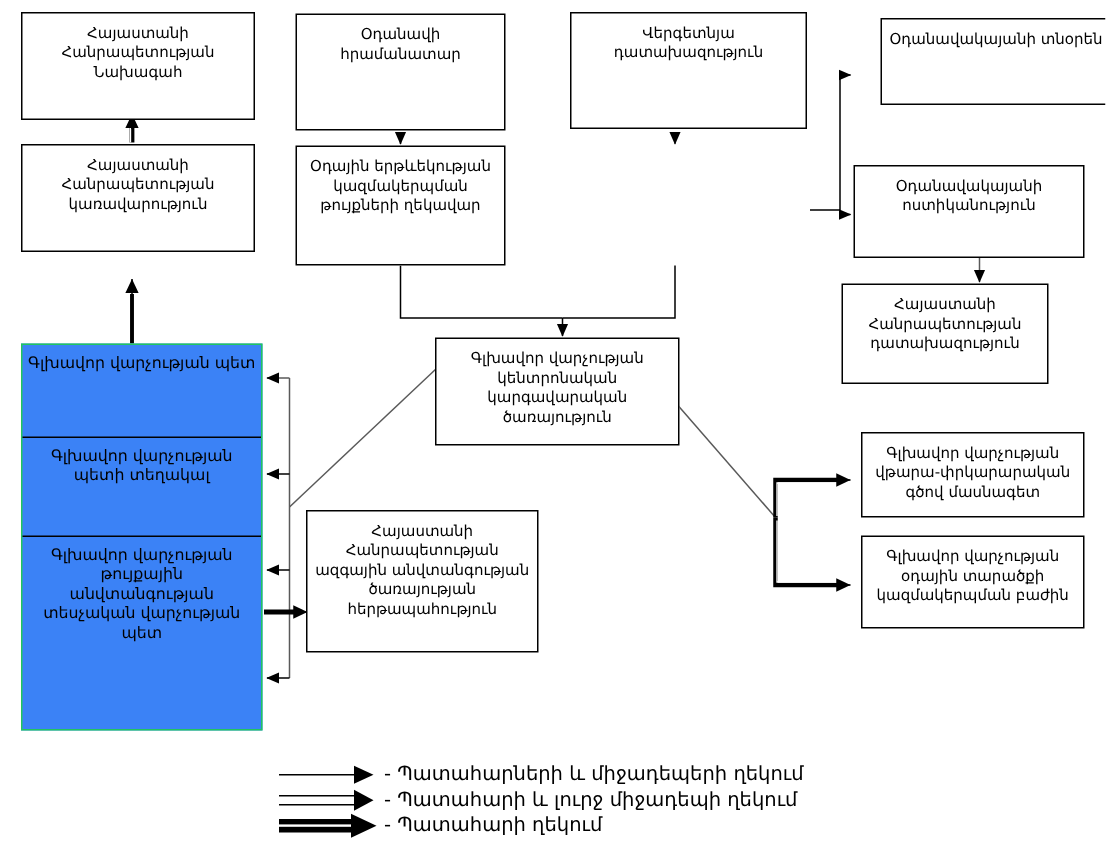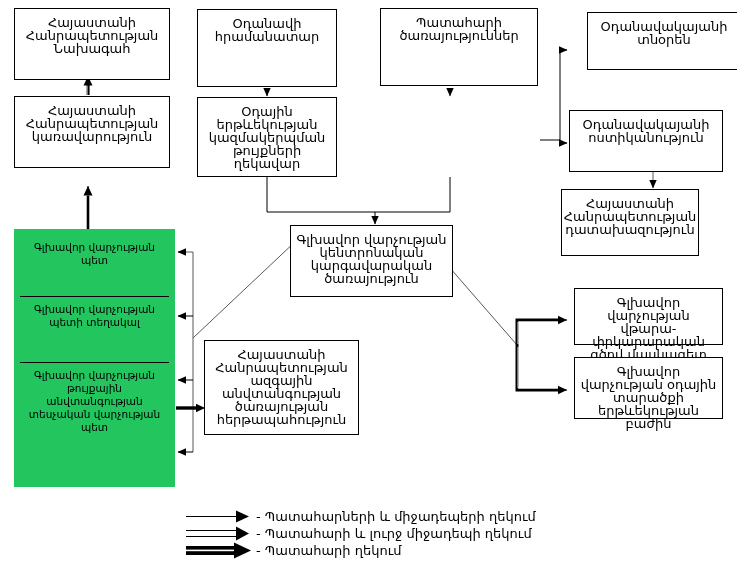"Հայաստանի Հանրապետության Նախագահ" .box { font-size: 13px -> 10px }
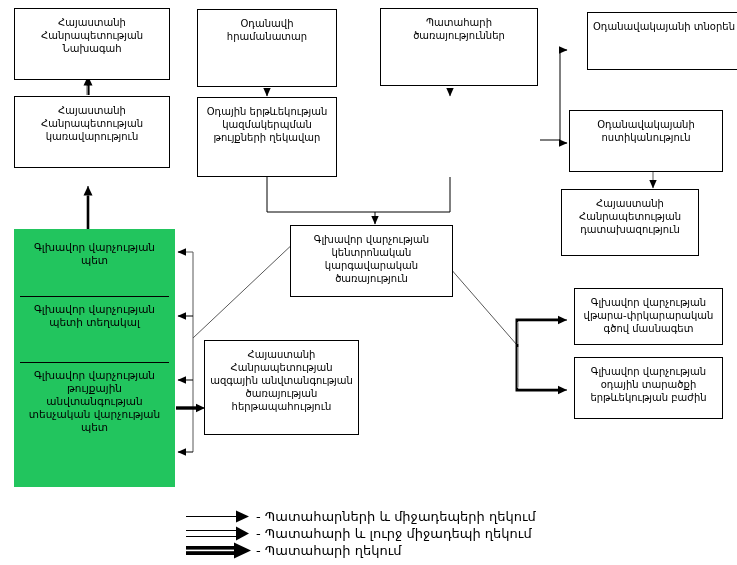"Պատահարի ծառայություններ" div.box { text: Պատահարի ծառայություններ -> Վերգետնյա դատախազություն }
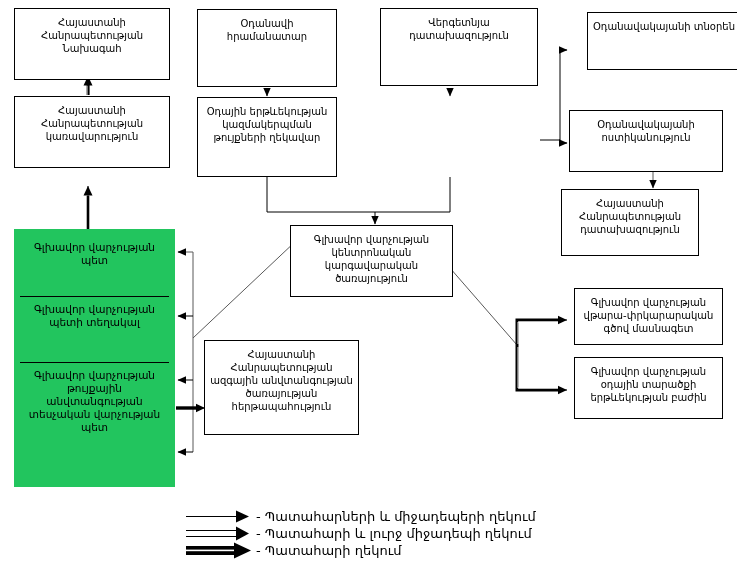"Գլխավոր վարչության պետ" .stack { background: #22c55e -> #3b82f6; border: 6px solid #22c55e -> 1px solid #22c55e }
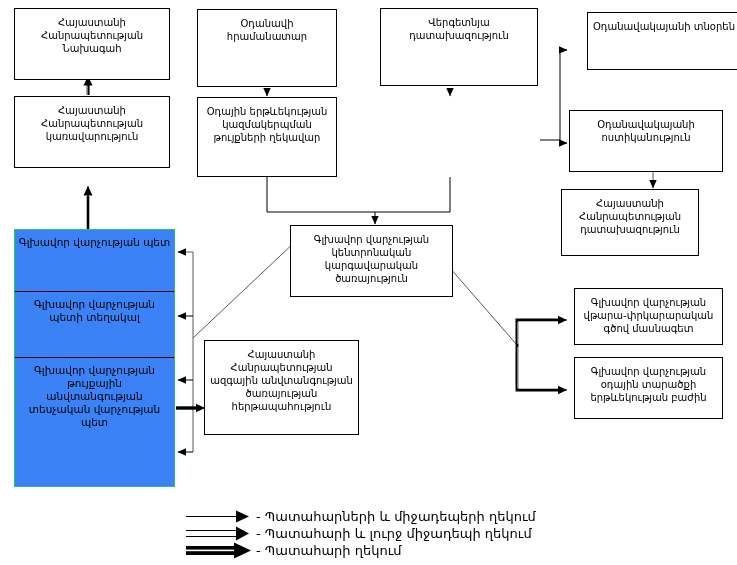"Գլխավոր վարչության օդային տարածքի" div.box { text: երթևեկության -> կազմակերպման }
